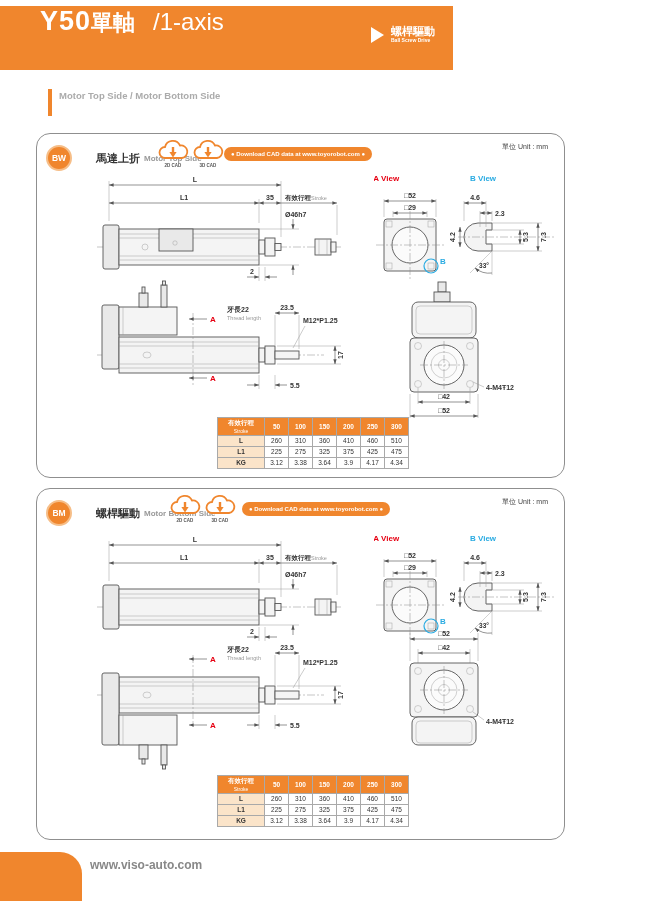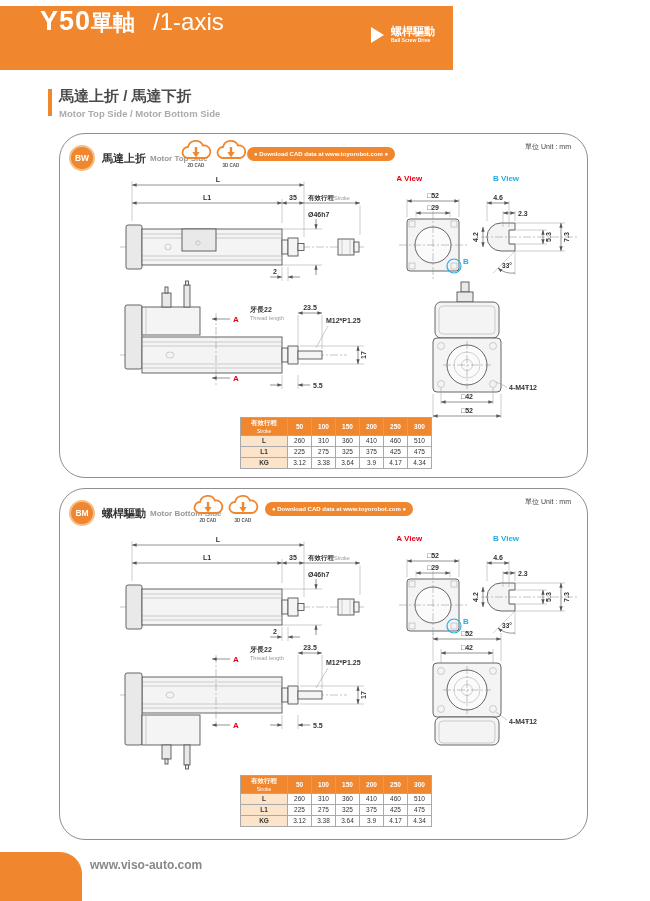"馬達上折 / 馬達下折" div.szh { html: <div>馬達上折 / 馬達下折</div> -> none }
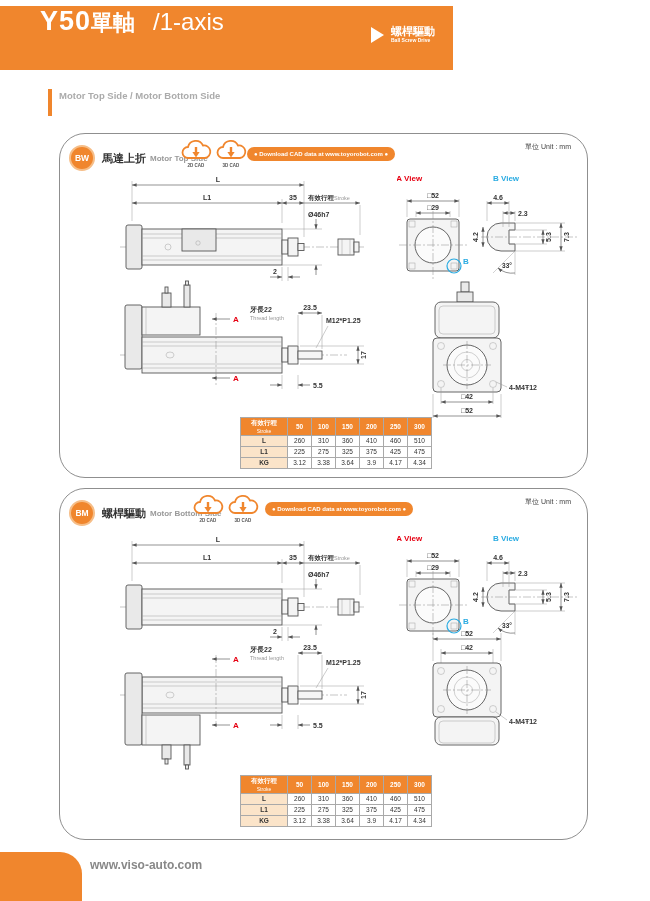"BW" .panel { border-radius: 26px -> 14px; left: 59px -> 36px }
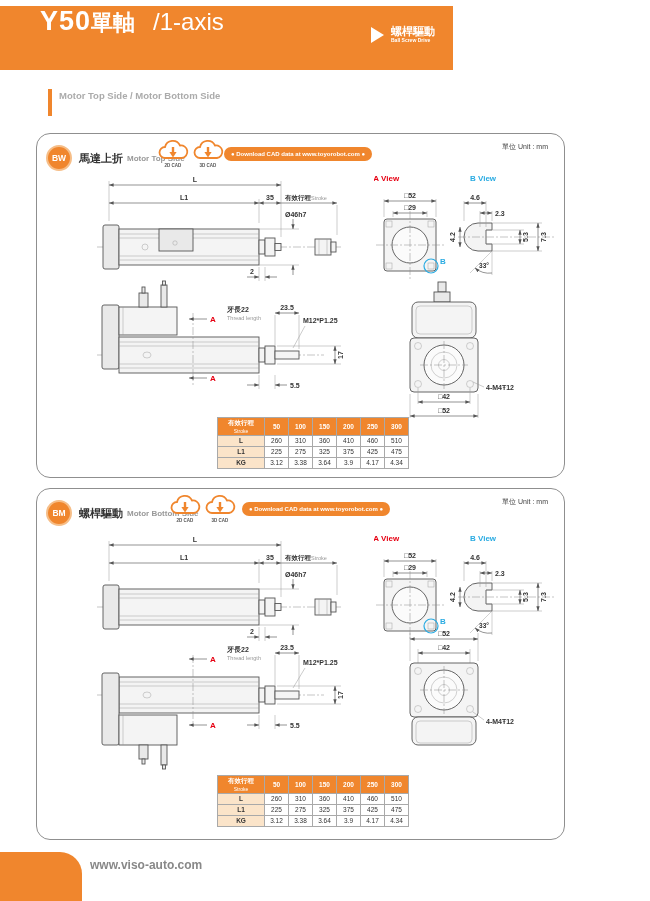"馬達上折" .pt-zh { margin-left: 7px -> 24px }
